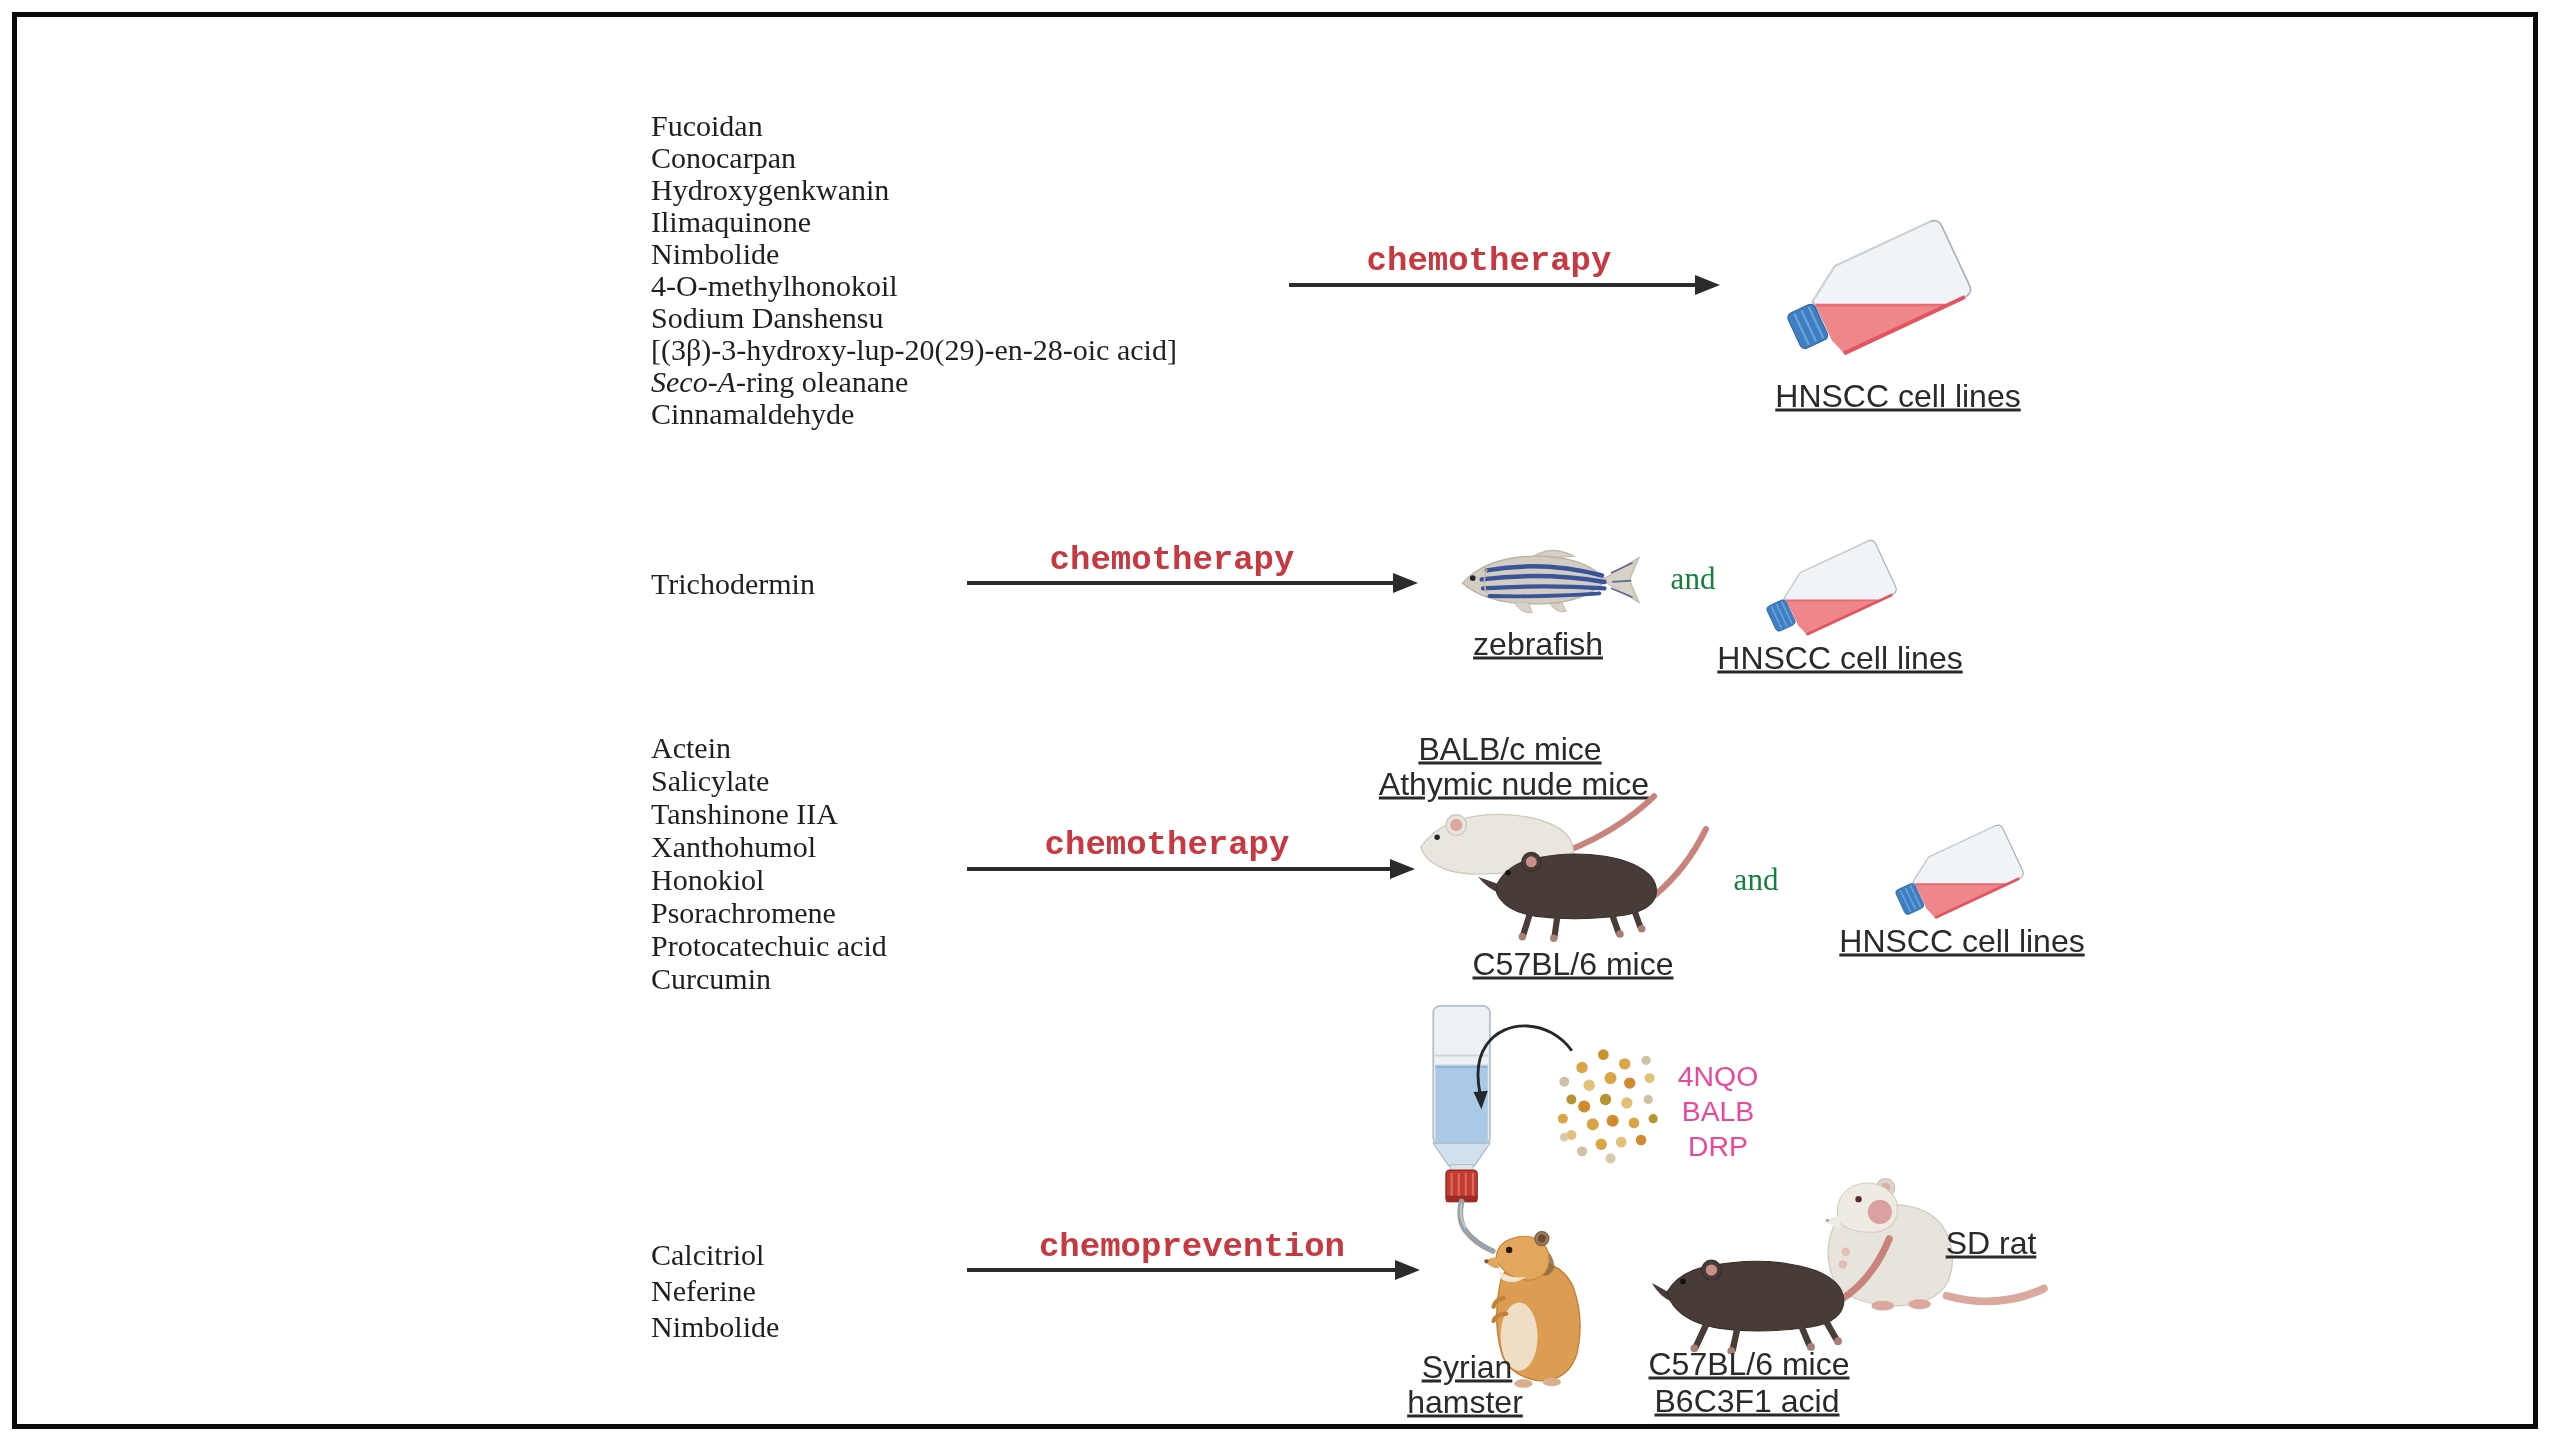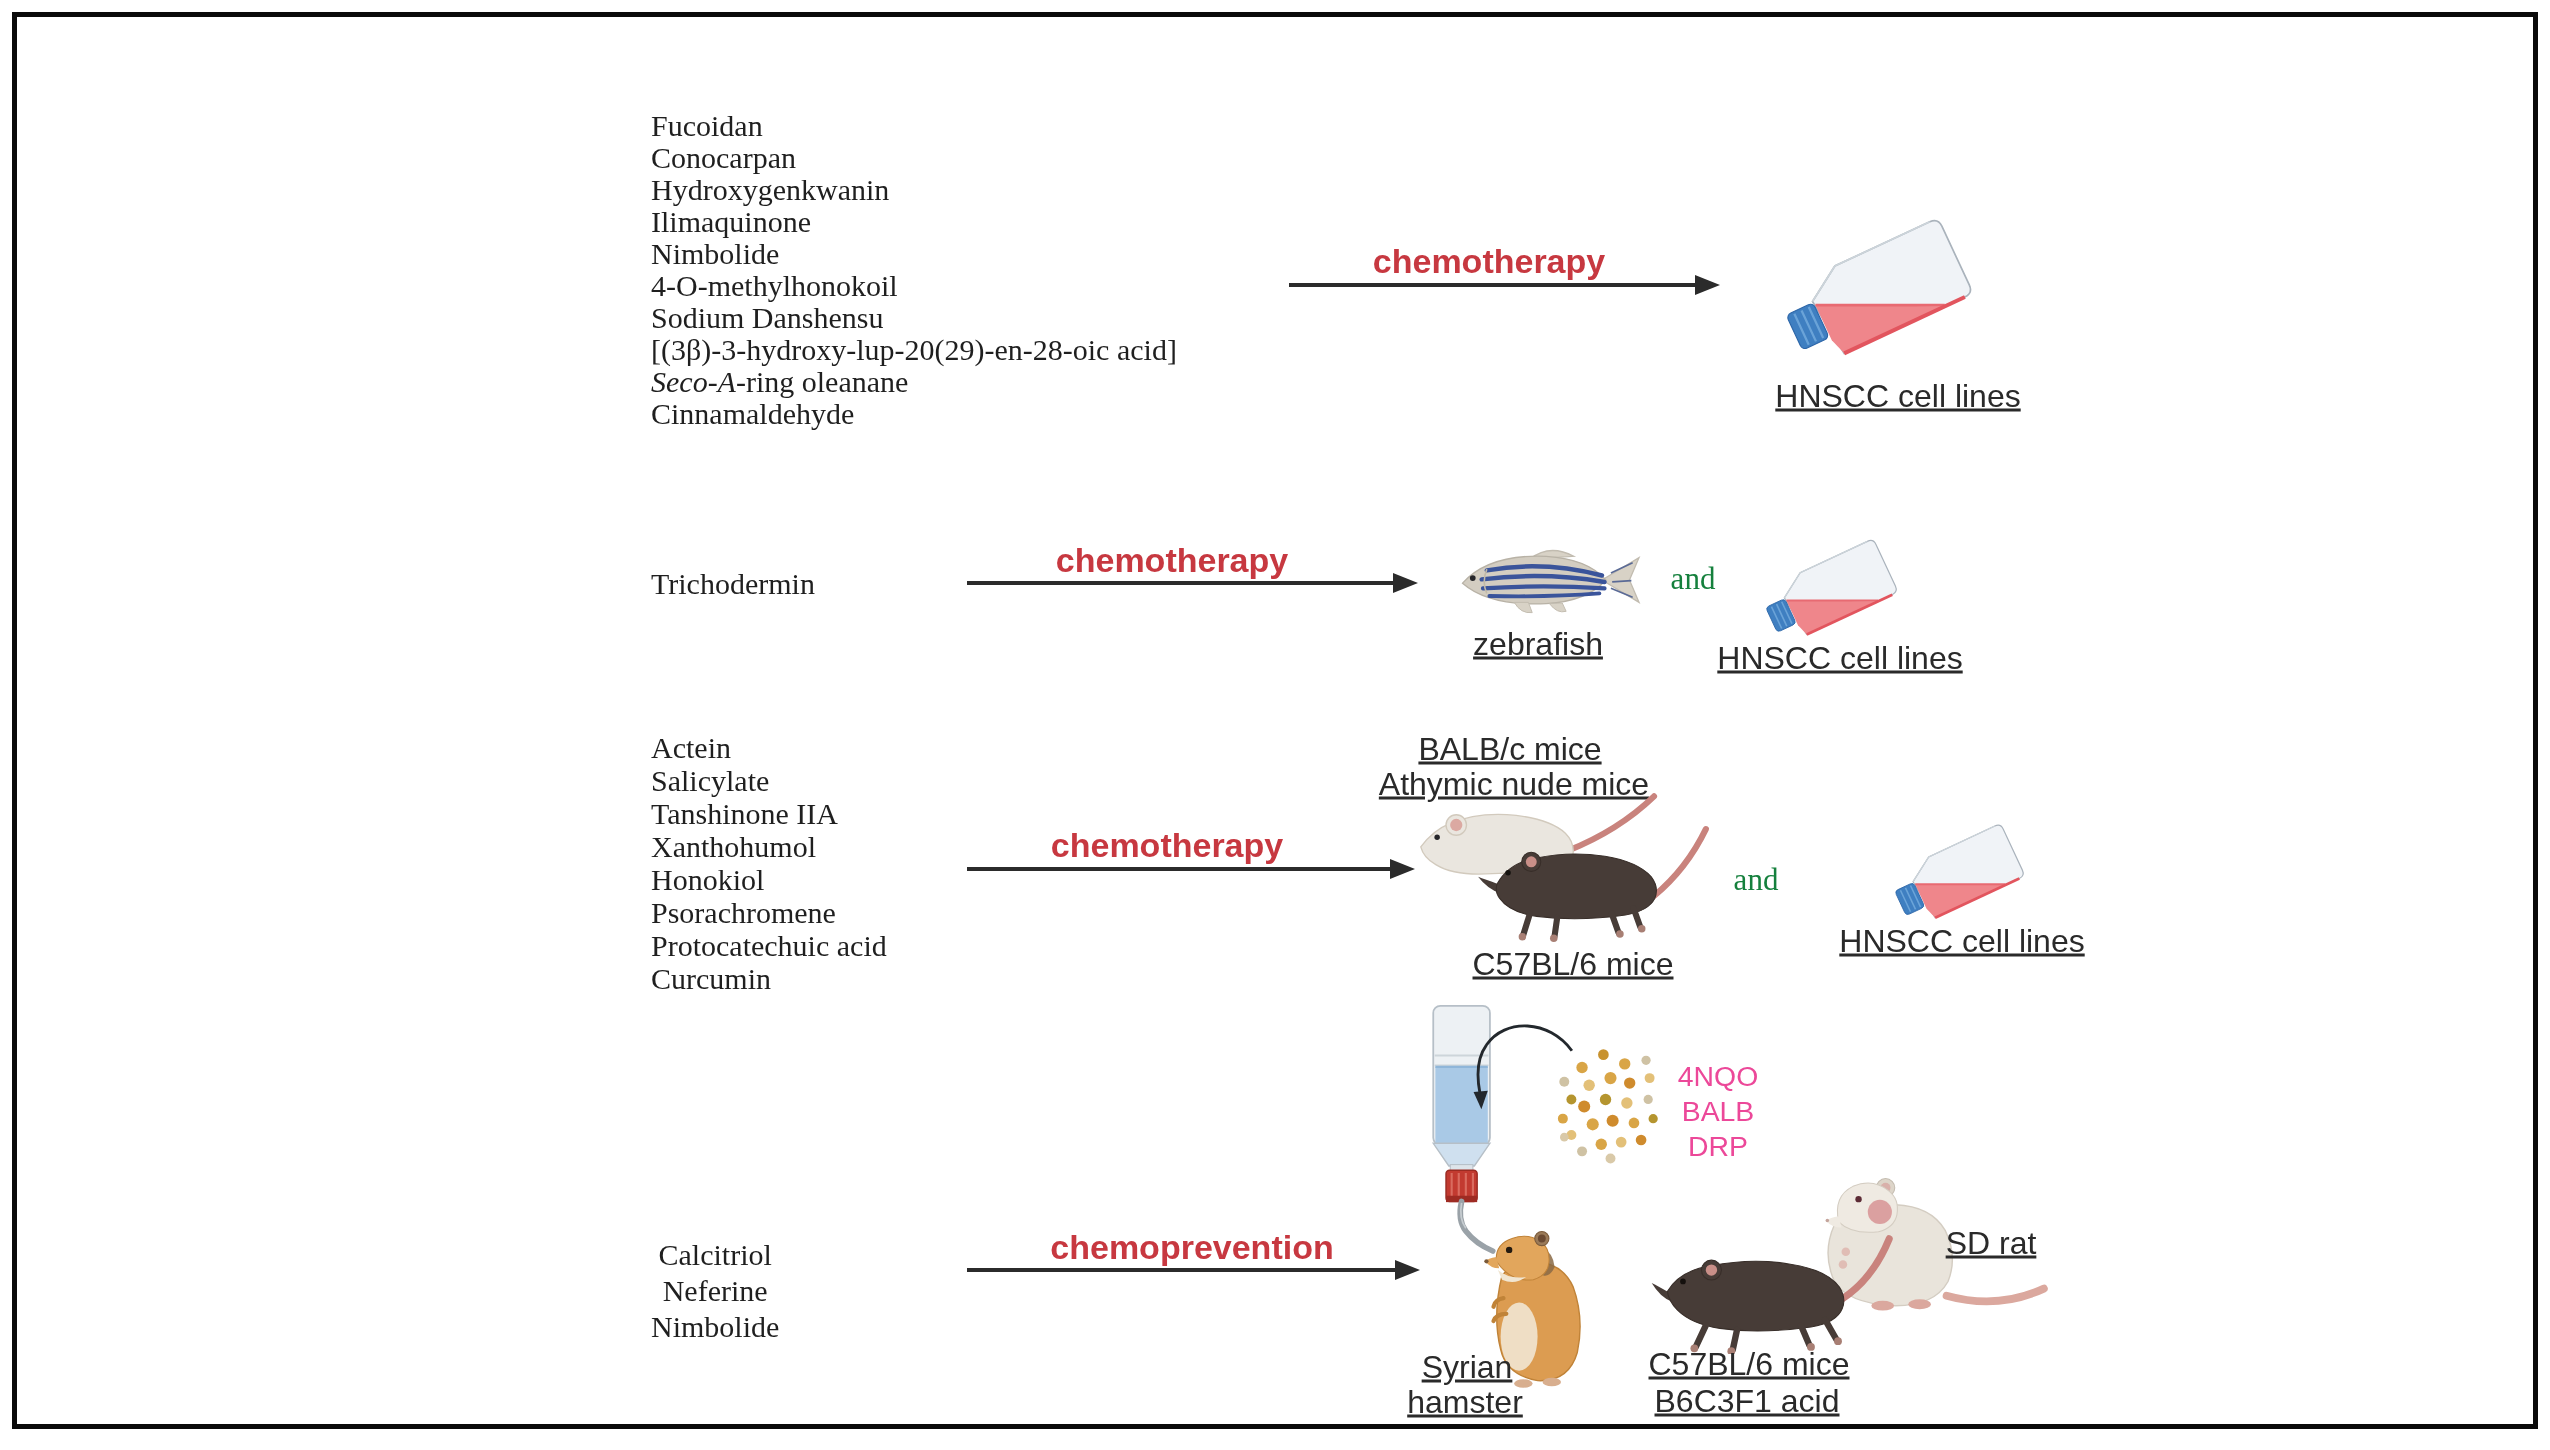"chemotherapy" .rxn-label { font-family: Liberation Sans, sans-serif -> Liberation Mono, monospace }
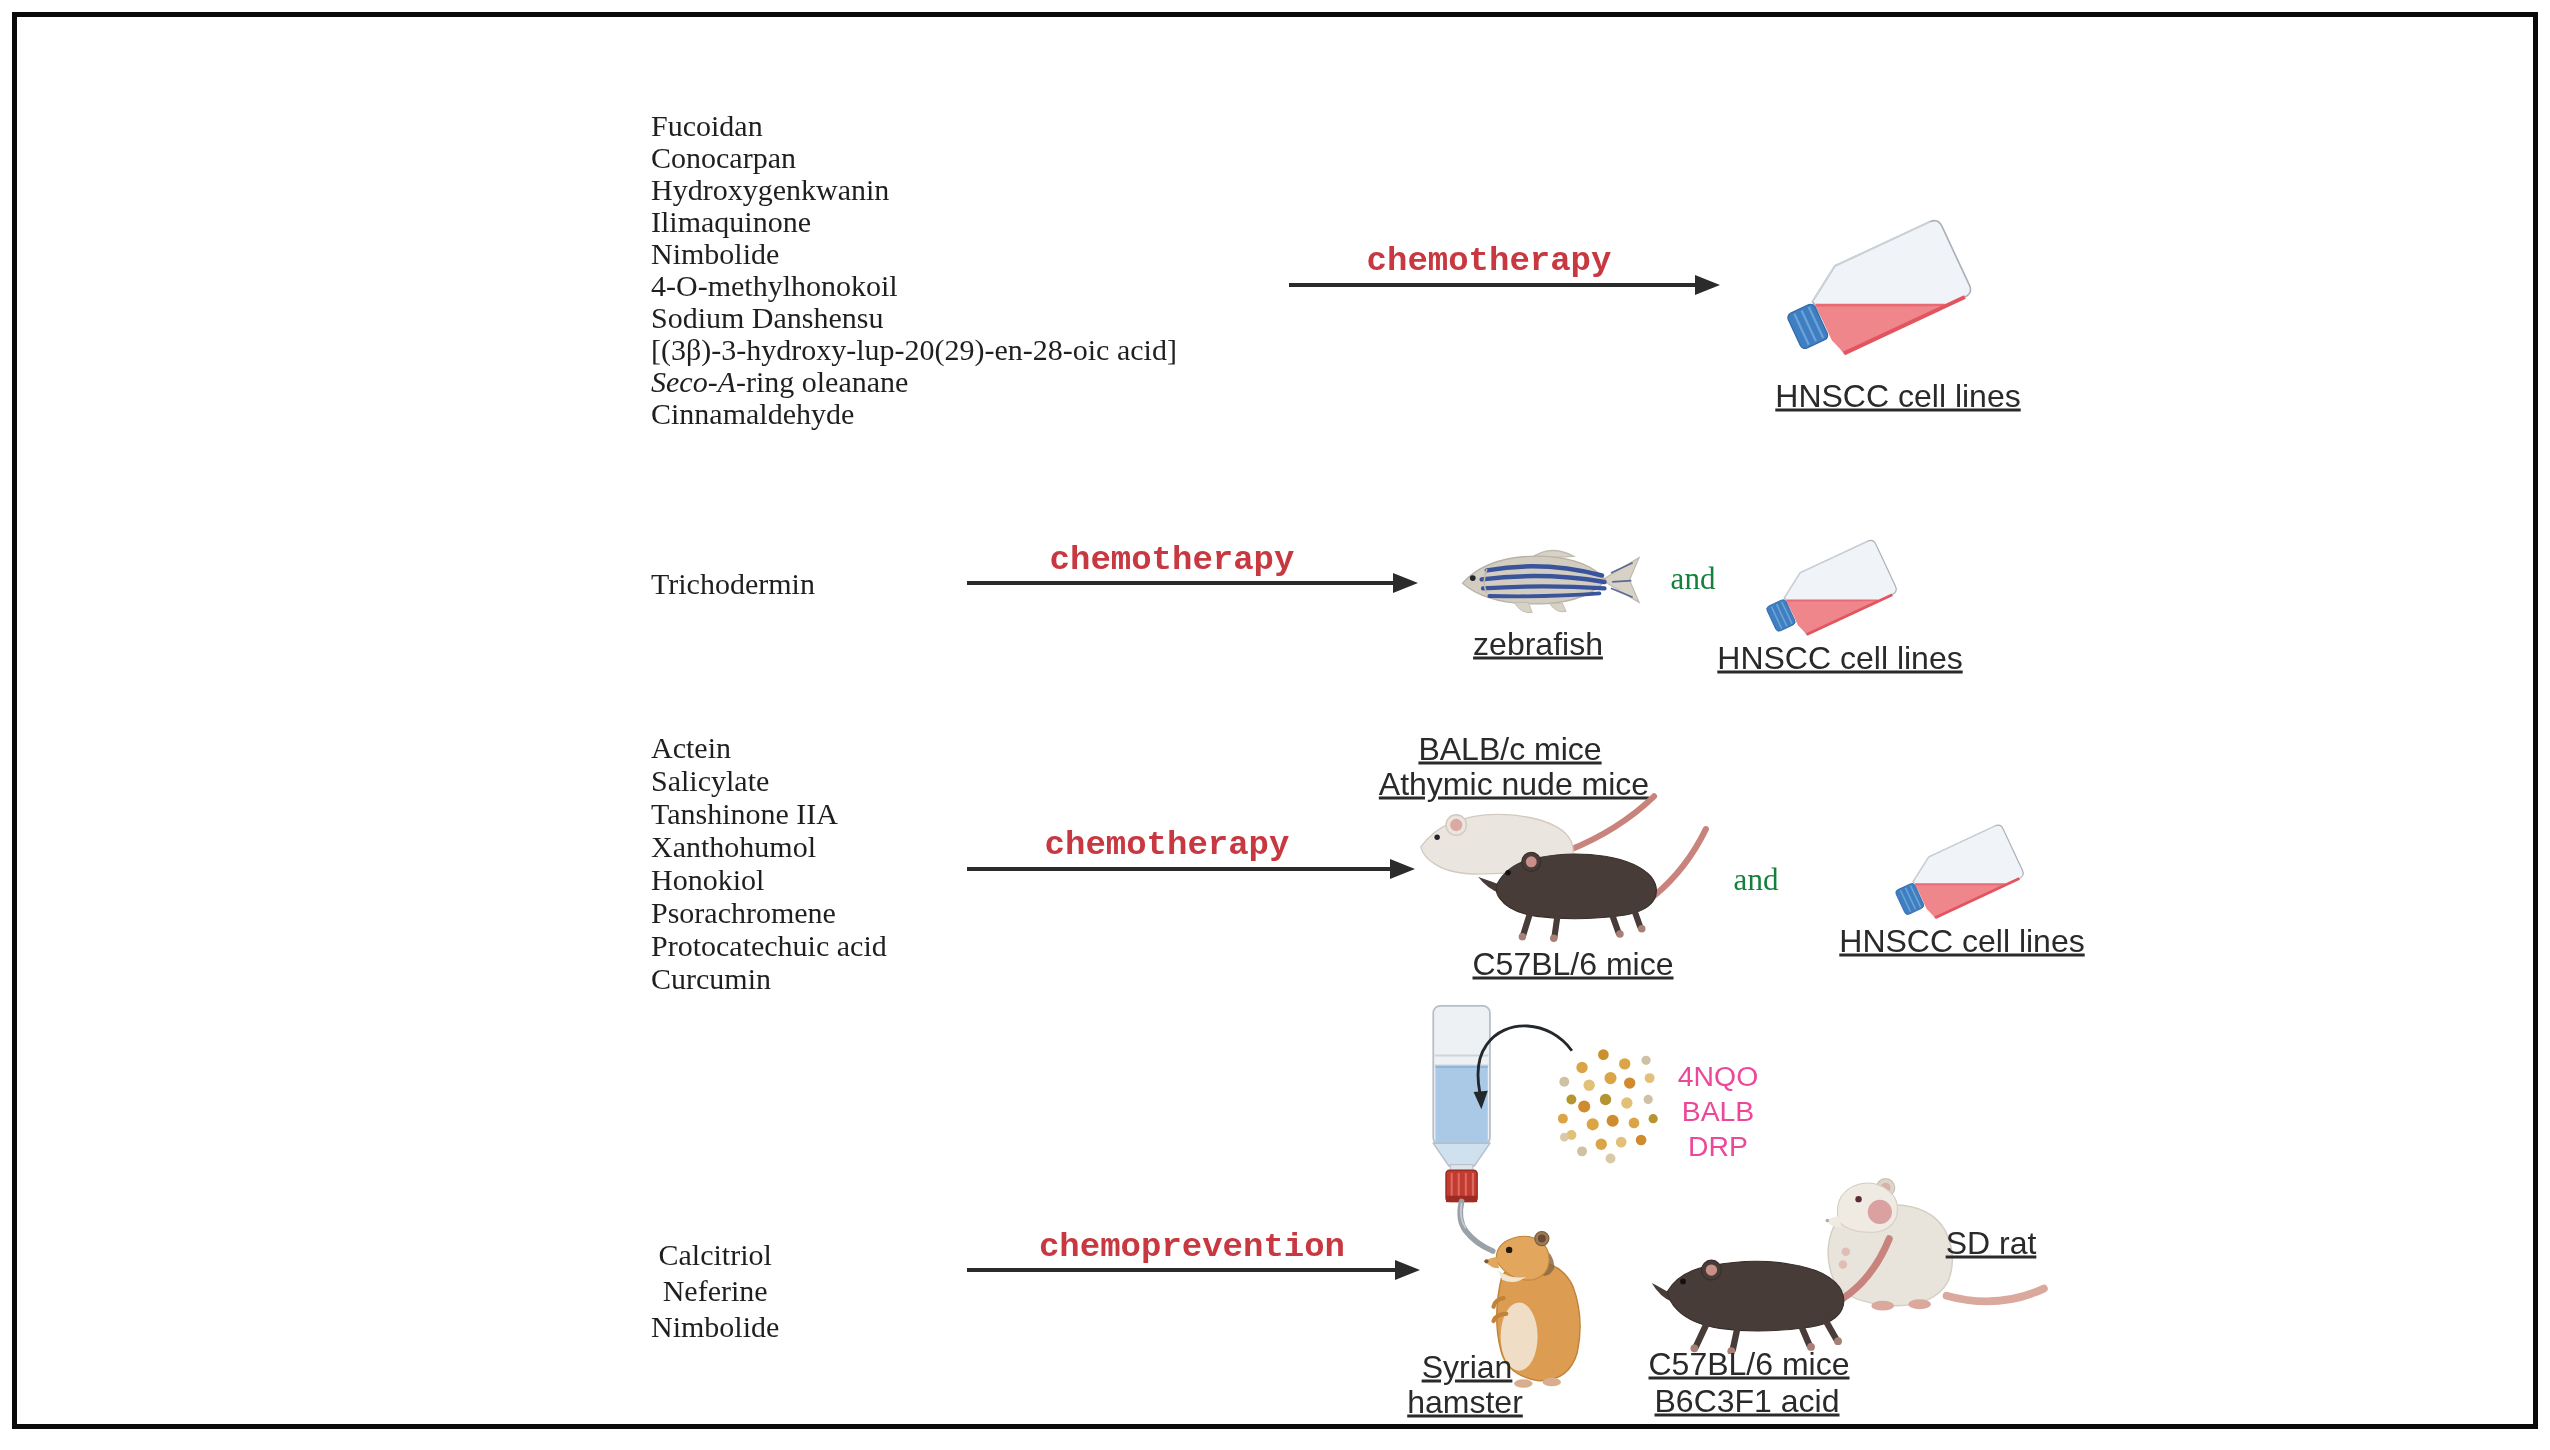"Calcitriol" .clist.loose { text-align: center -> none }
